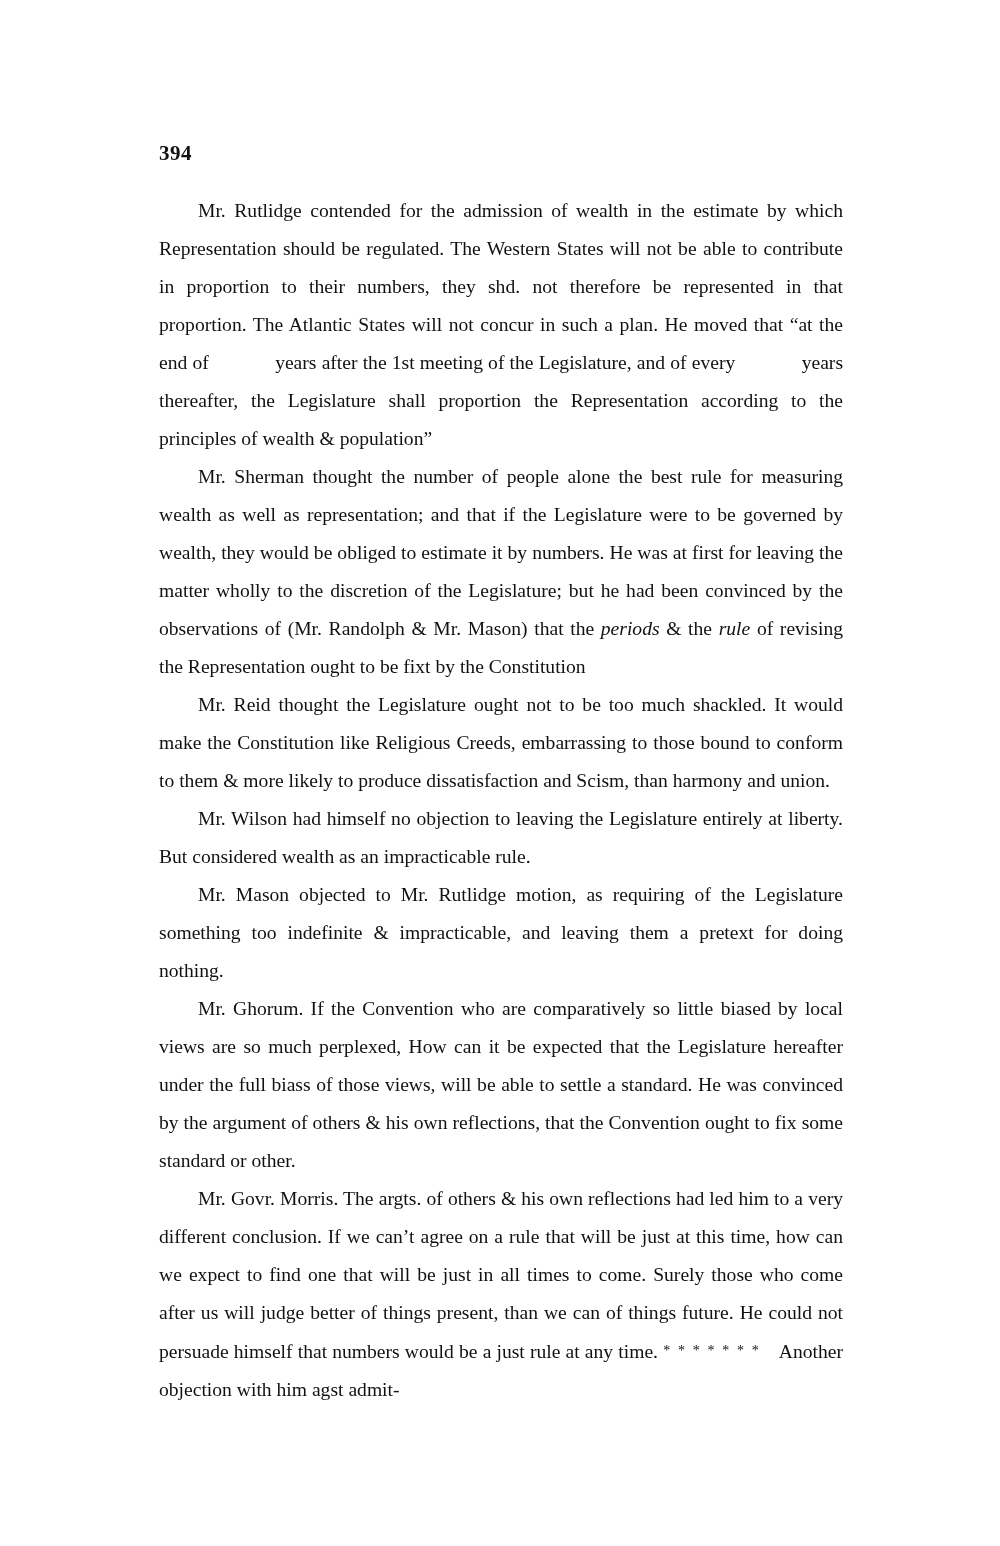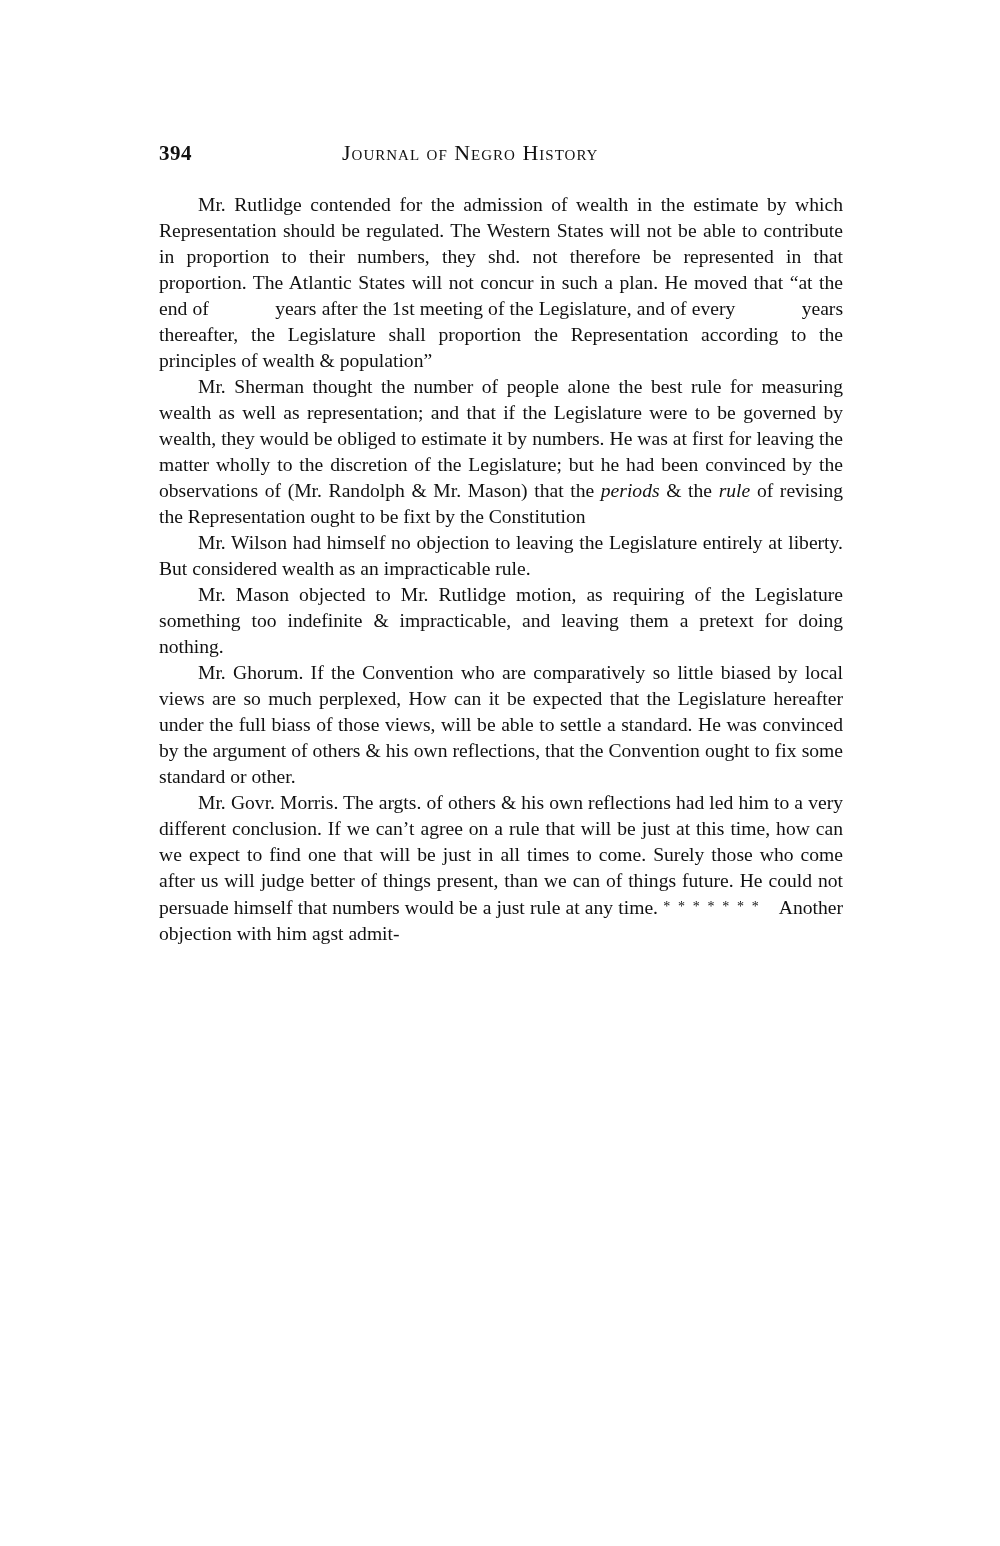"Journal of Negro History" span.journal-title { html: <span>Journal of Negro History</span> -> none }
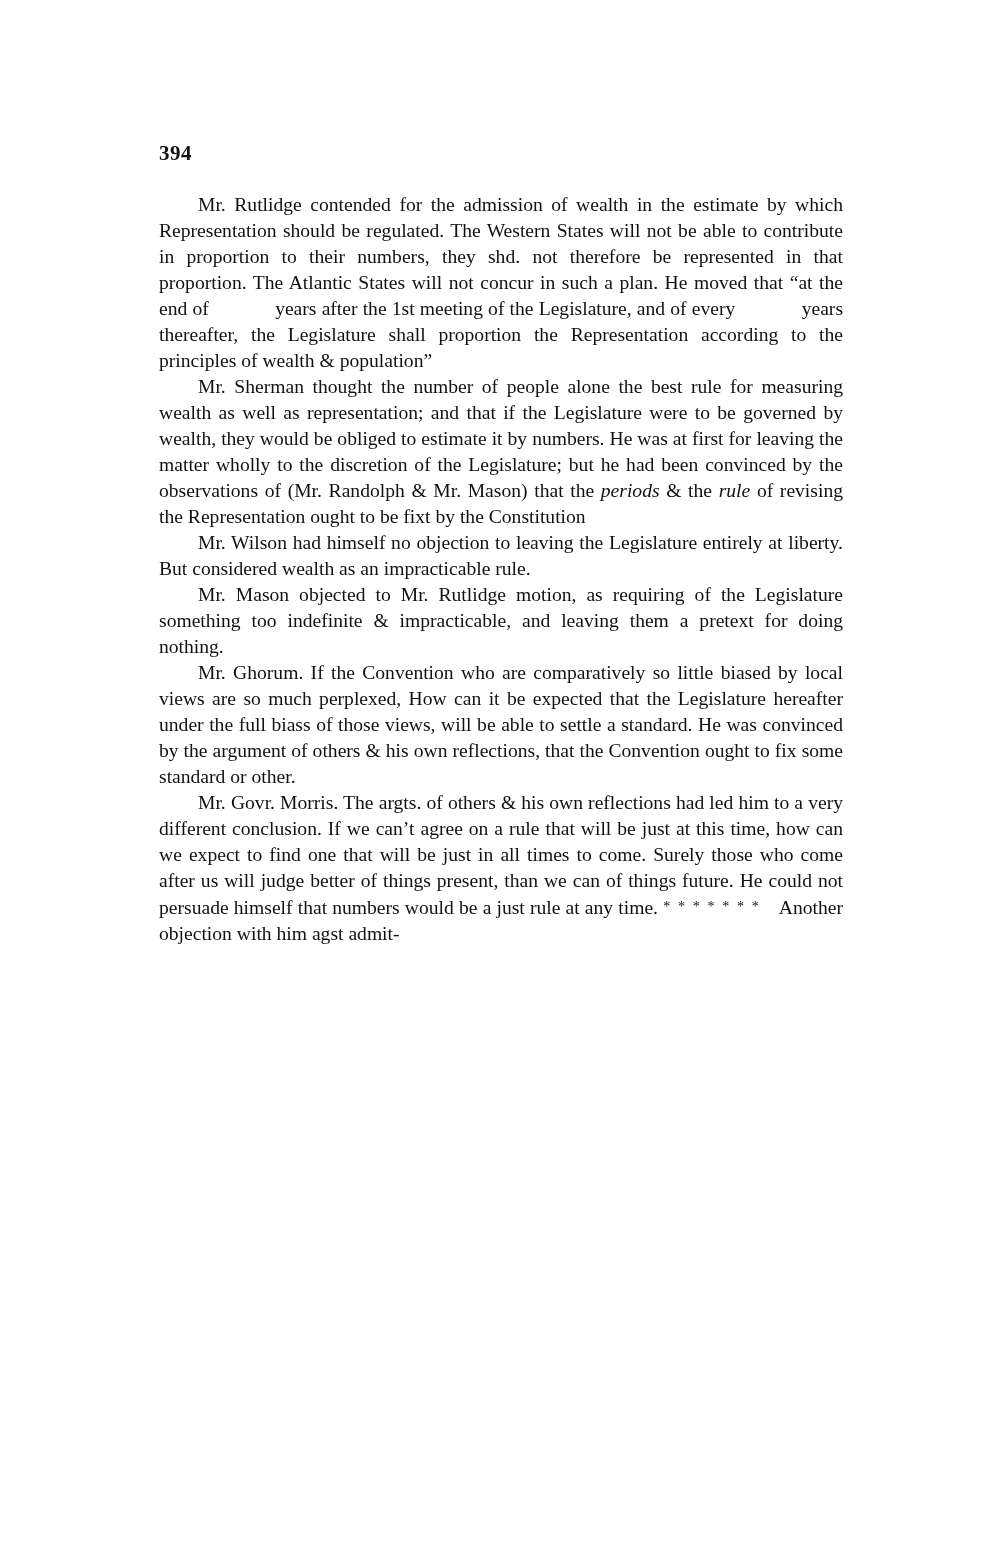"Mr. Rutlidge contended for the" .body-text { line-height: 26px -> 38px }
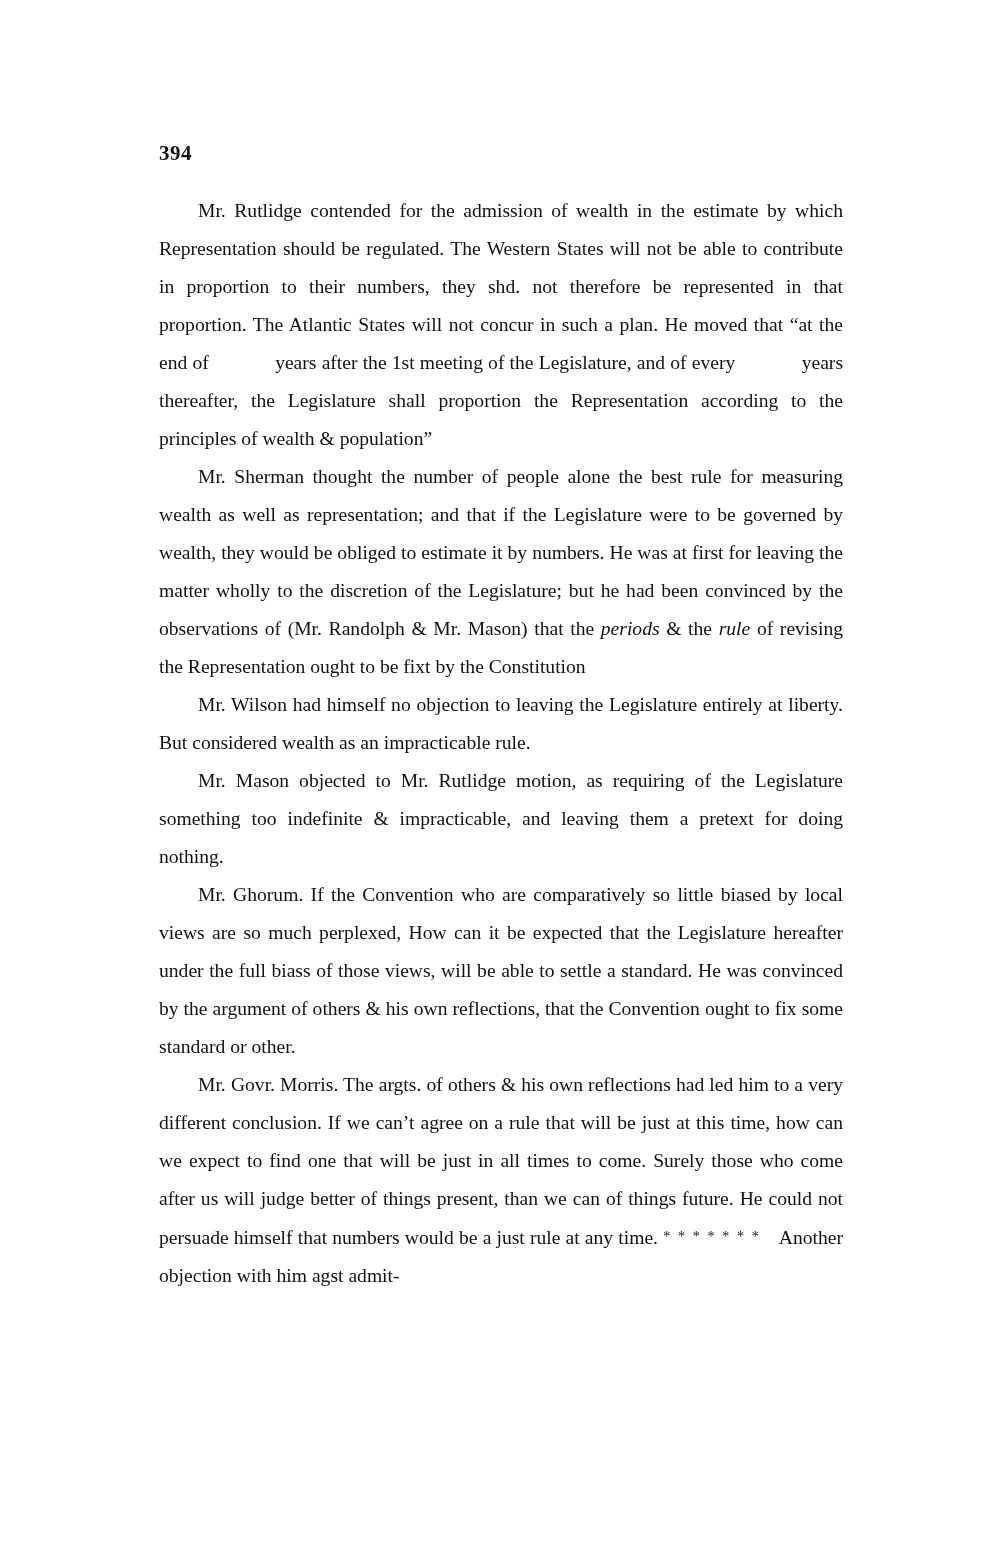"Mr. Reid thought the Legislature" p { html: none -> <p>Mr. Reid thought the Legislature ought not to be too much shackled. It would make the Constitution like Religious Creeds, embarrassing to those bound to conform to them &amp; more likely to produce dissatisfaction and Scism, than harmony and union.</p> }
